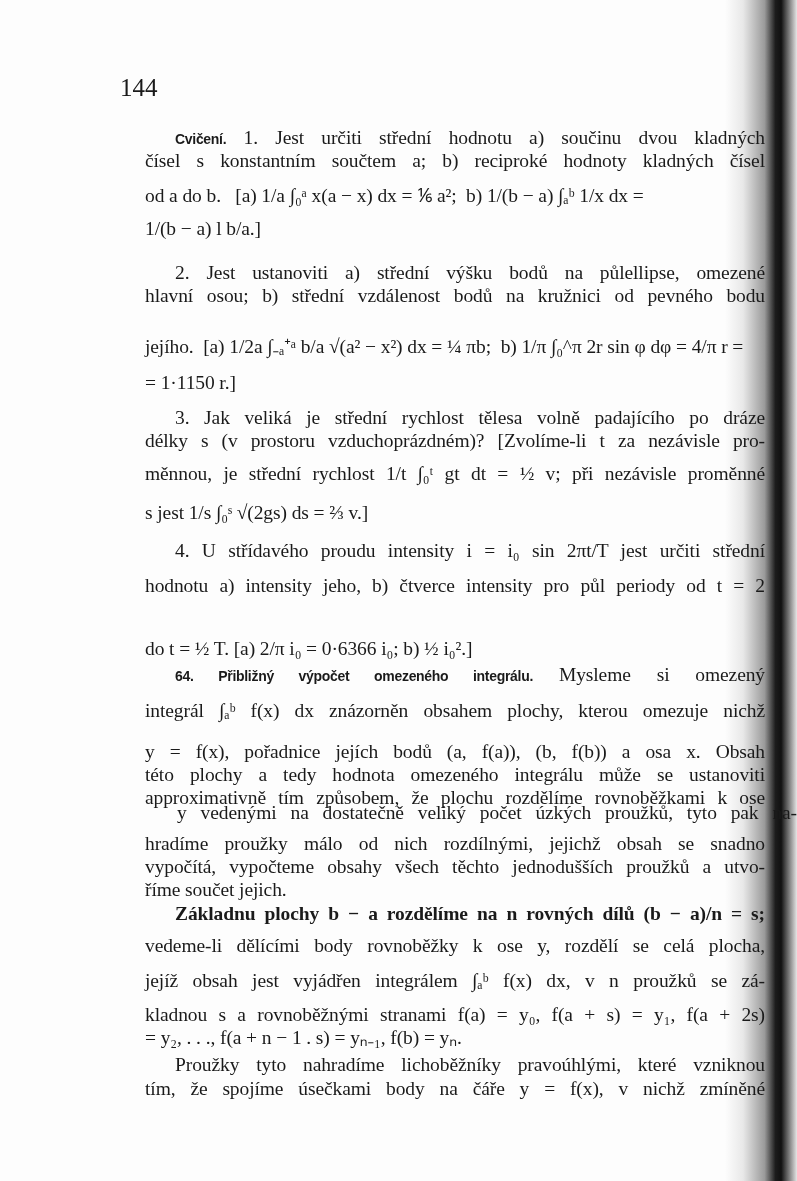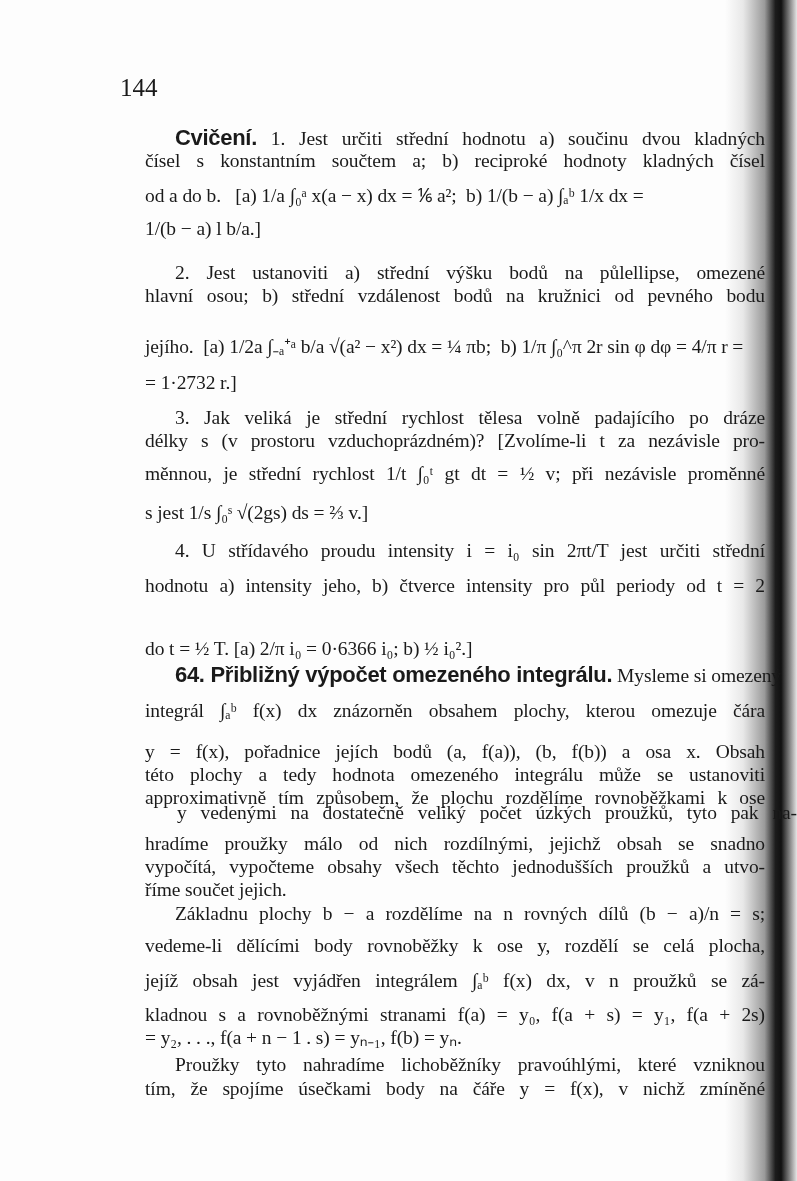"Cvičení." .bold { font-size: 22px -> 14px }
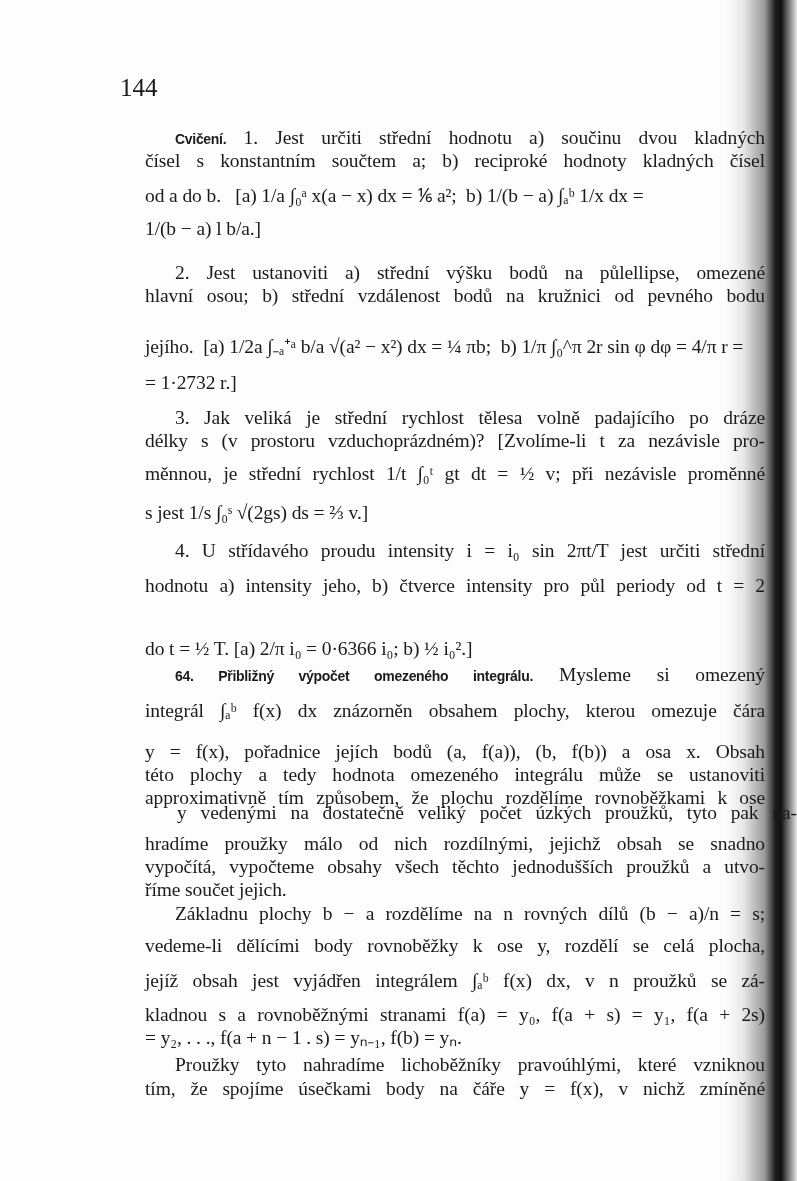"= 1·2732 r.]" div.line { text: 2732 -> 1150 }
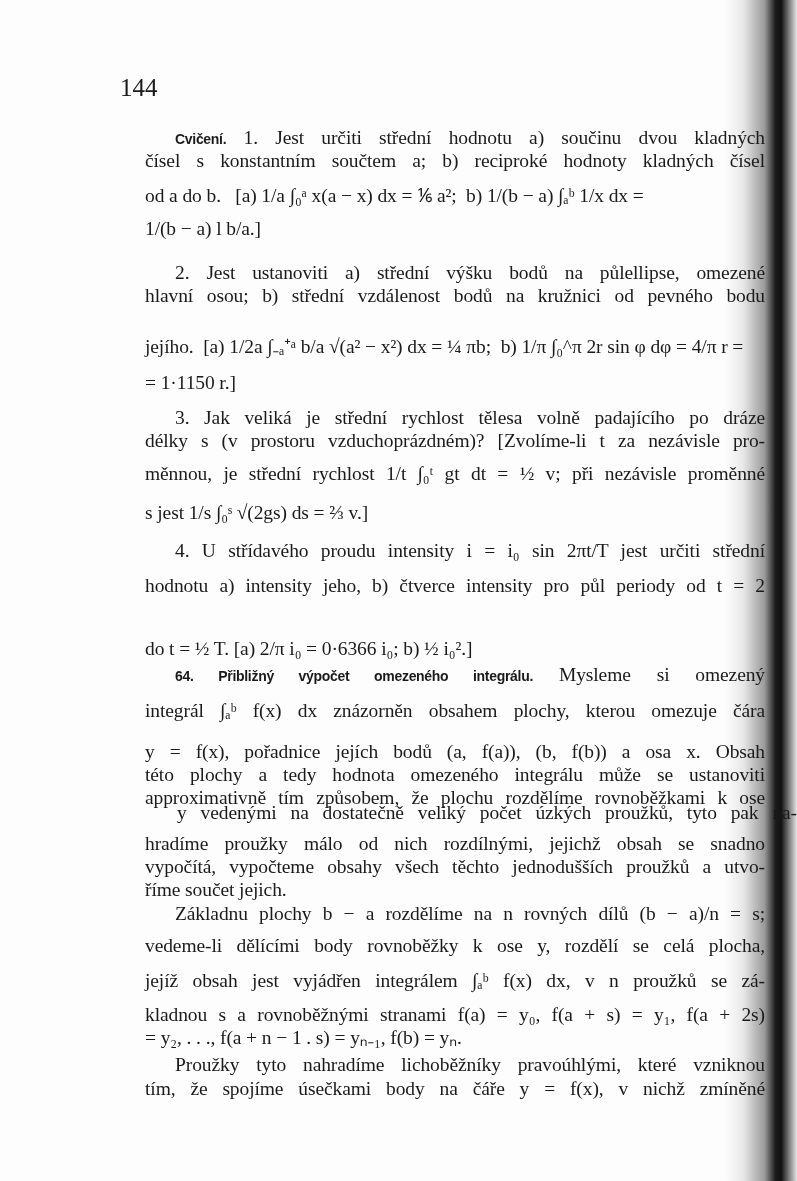"integrál ∫ₐᵇ f(x) dx znázorněn" div.line { text: čára -> nichž }
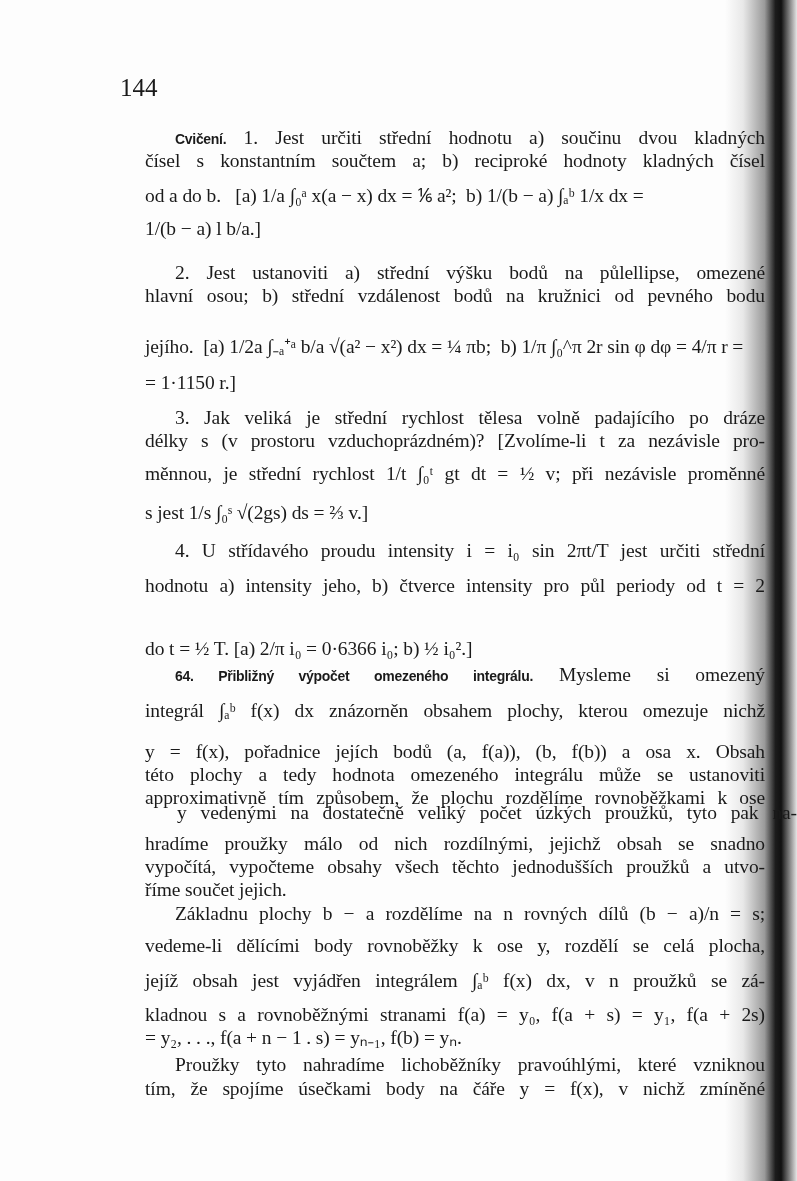"Základnu plochy b − a" div.line { font-weight: none -> bold }
